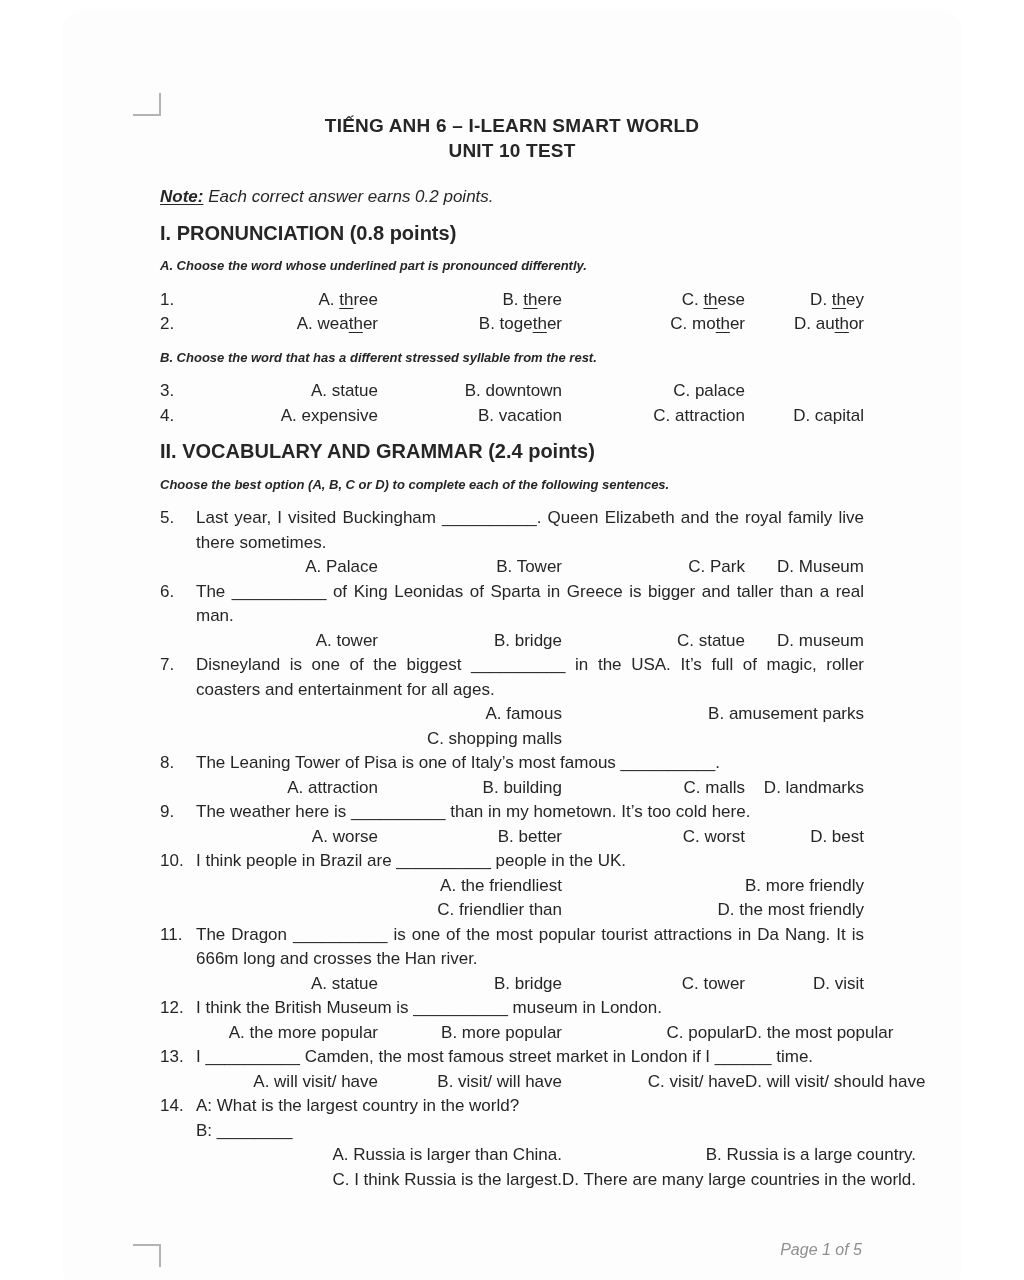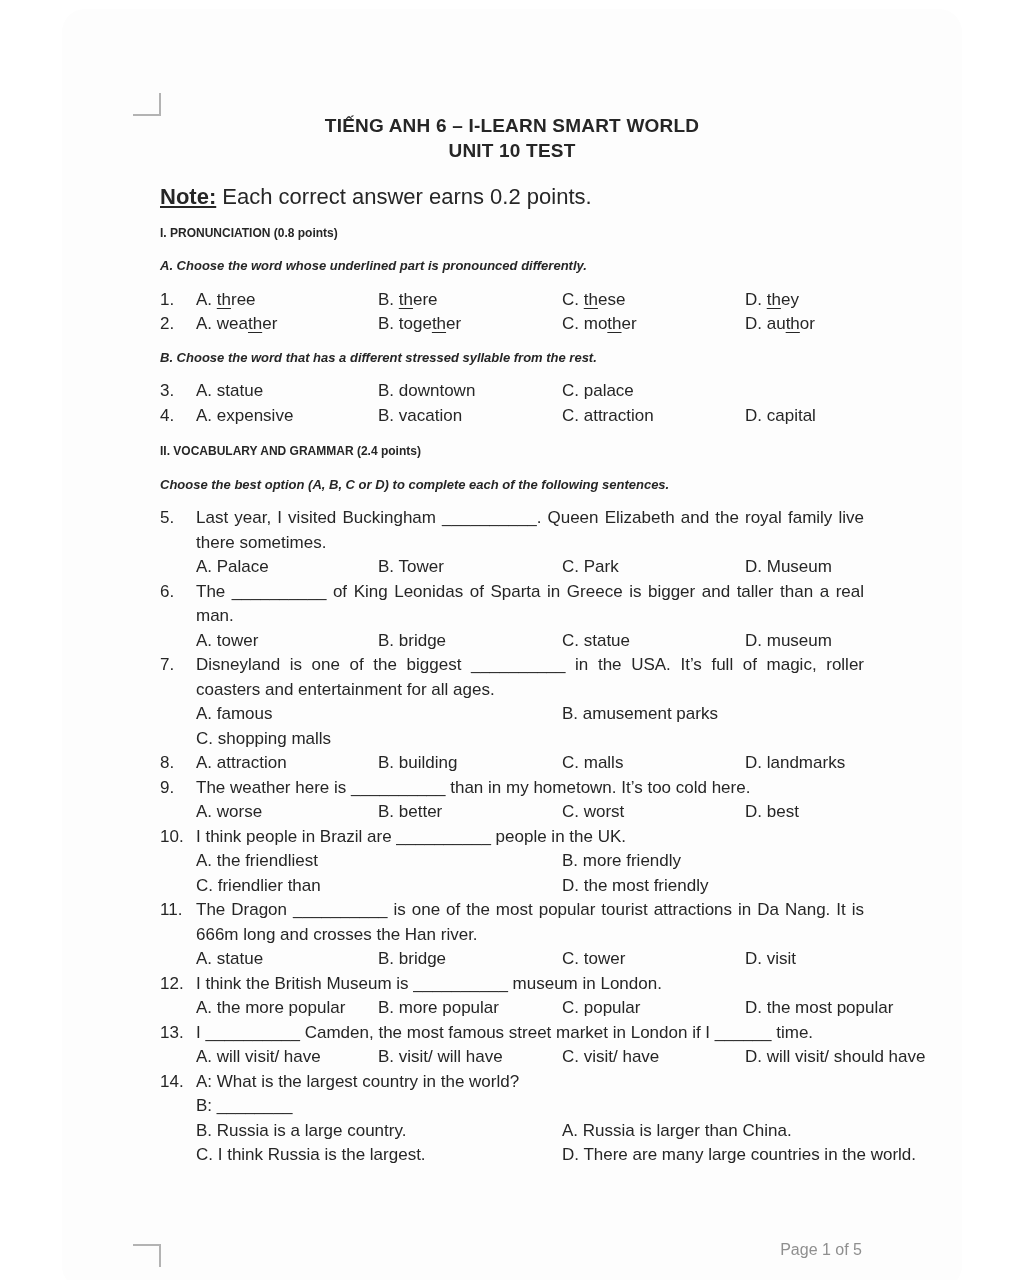"Note: Each correct answer earns" .note-line { font-size: 22px -> 17px; font-style: none -> italic }
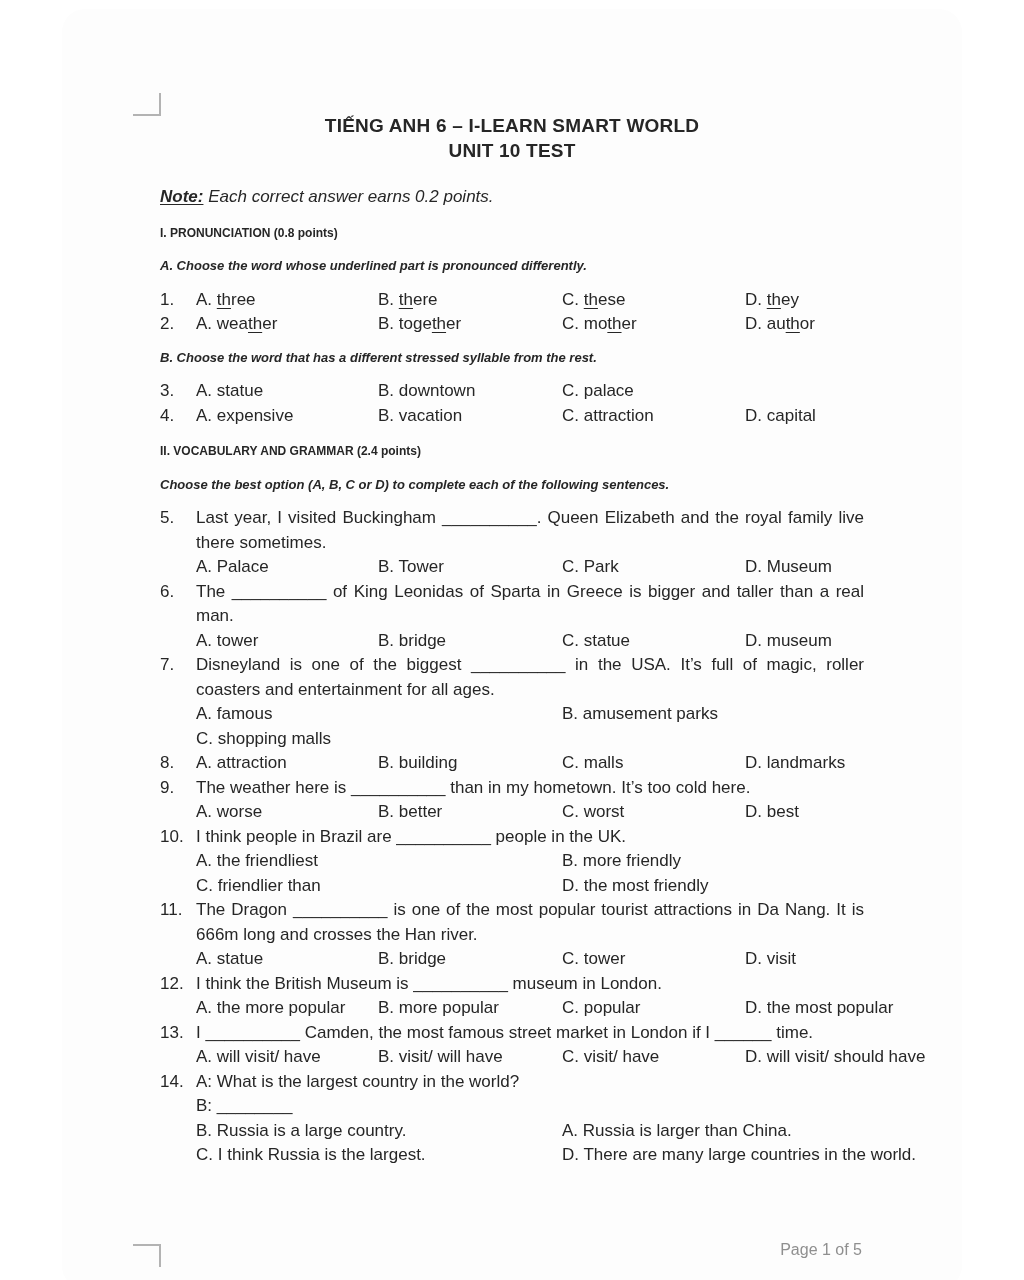"I. PRONUNCIATION (0.8 points)" .sec-heading { font-size: 12px -> 20px }
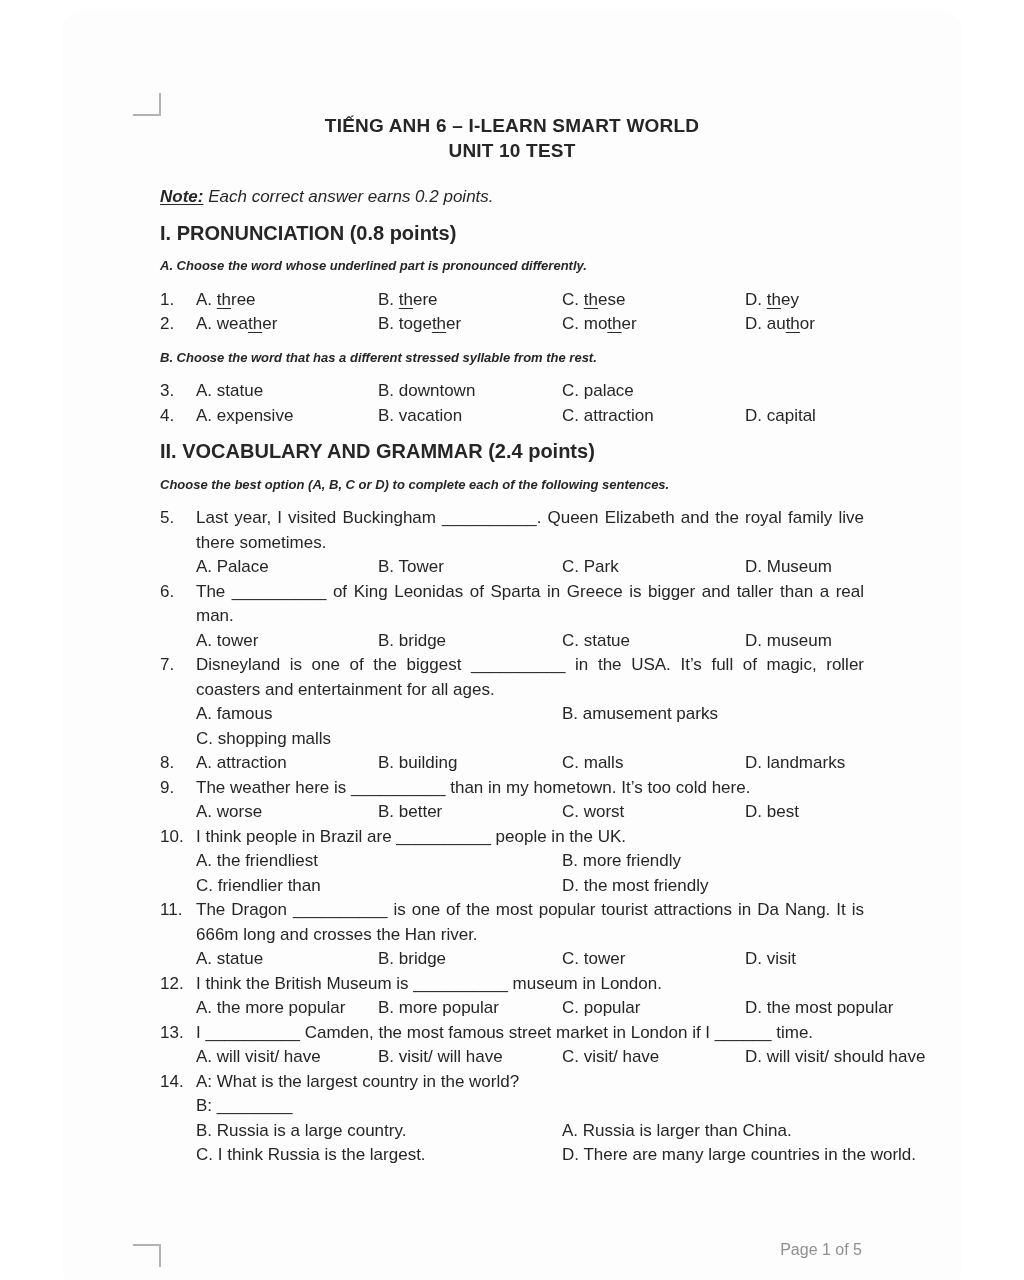"A. three" .opt { text-align: none -> right }
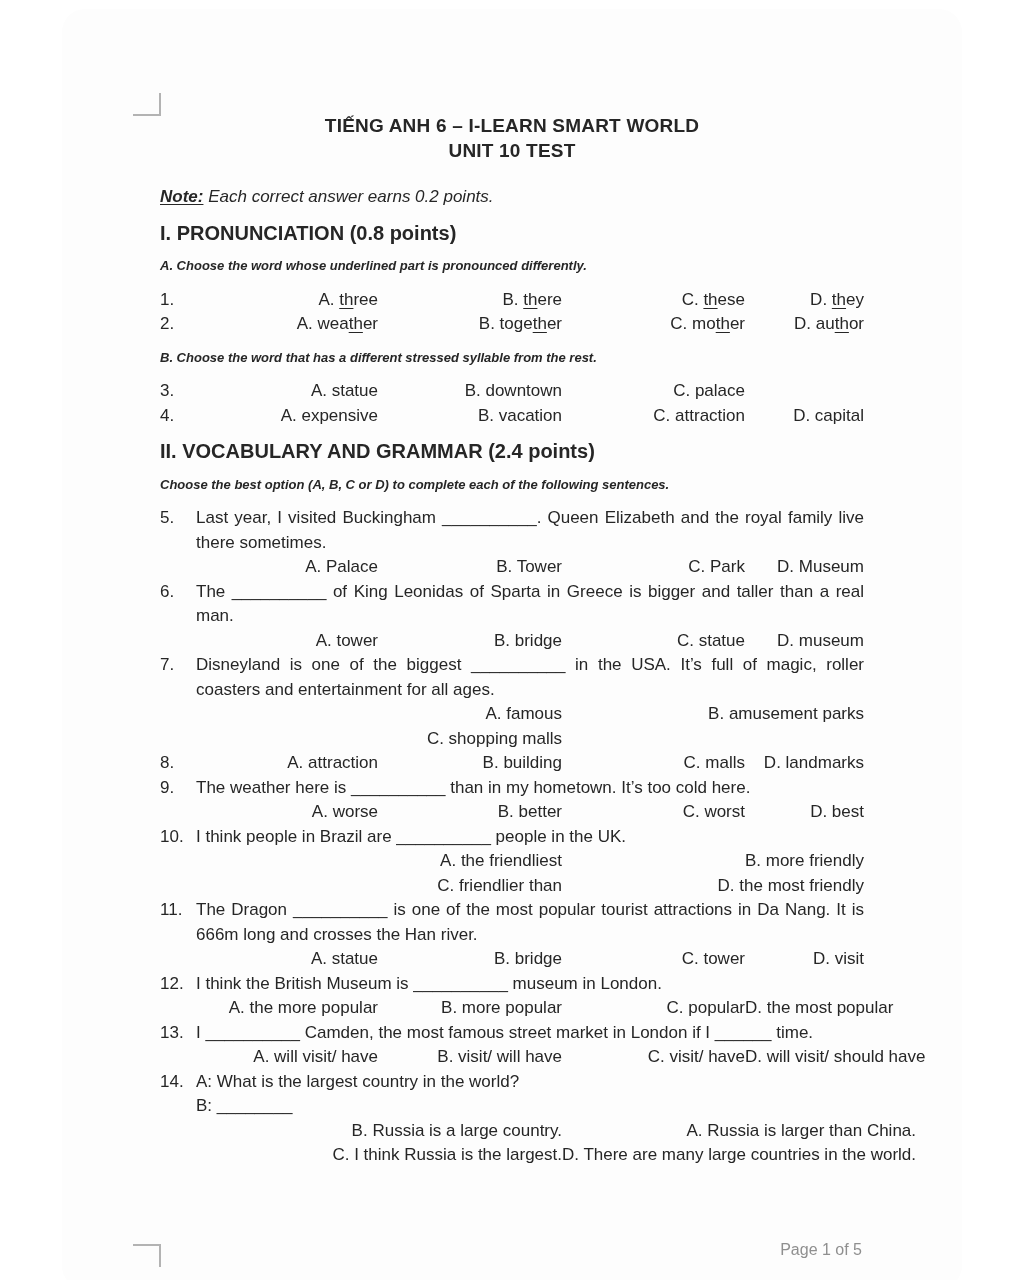"The Leaning Tower of Pisa" p.qtext { html: none -> <p>The Leaning Tower of Pisa is one of Italy’s most famous __________.</p> }
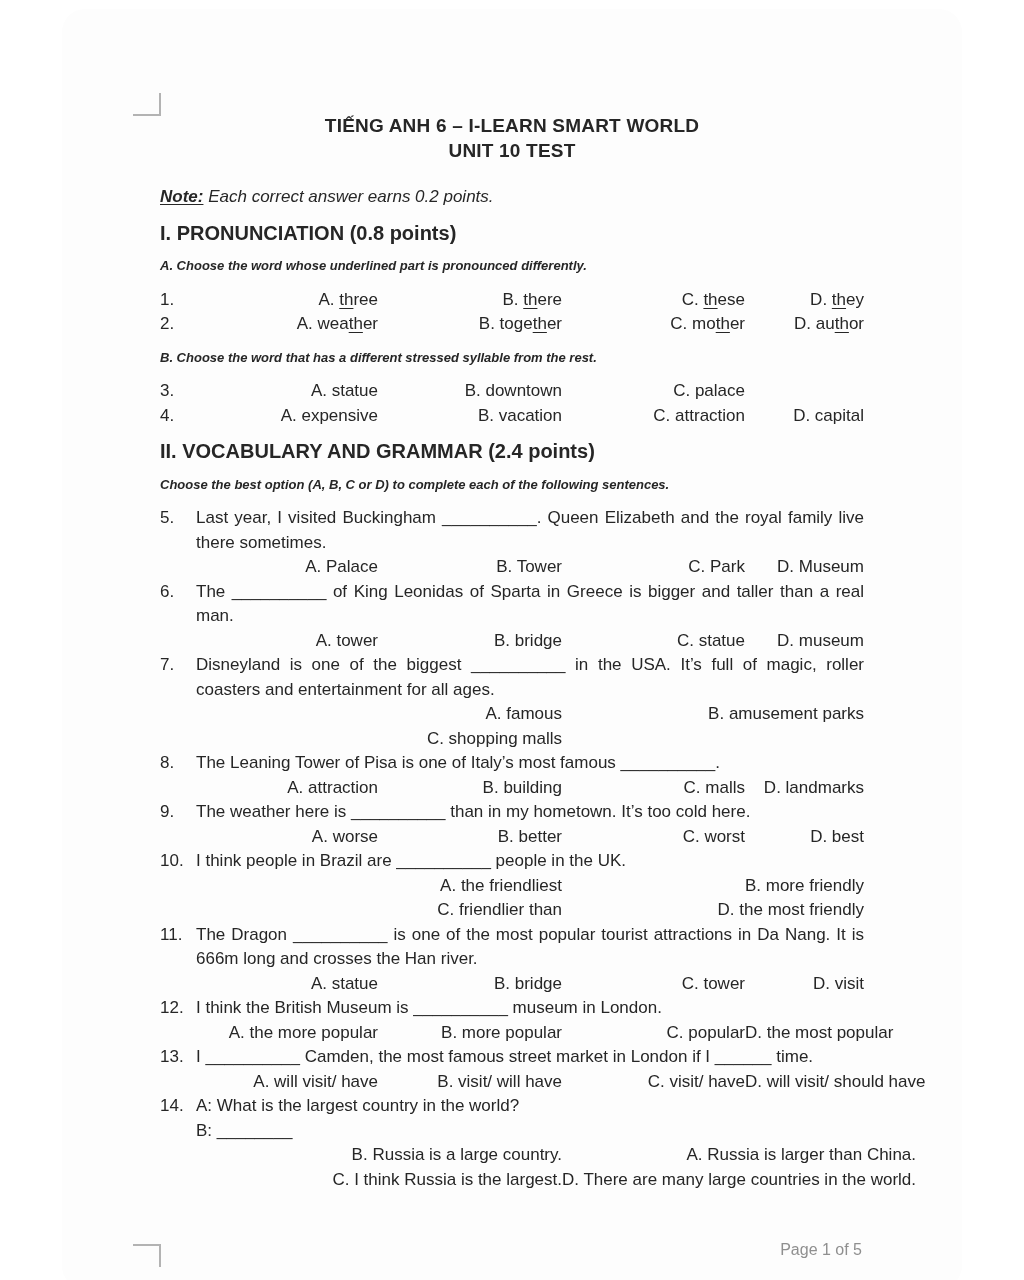"B. Russia is a large" span.opt { order: before "A. Russia is larger than" -> after "A. Russia is larger than" }
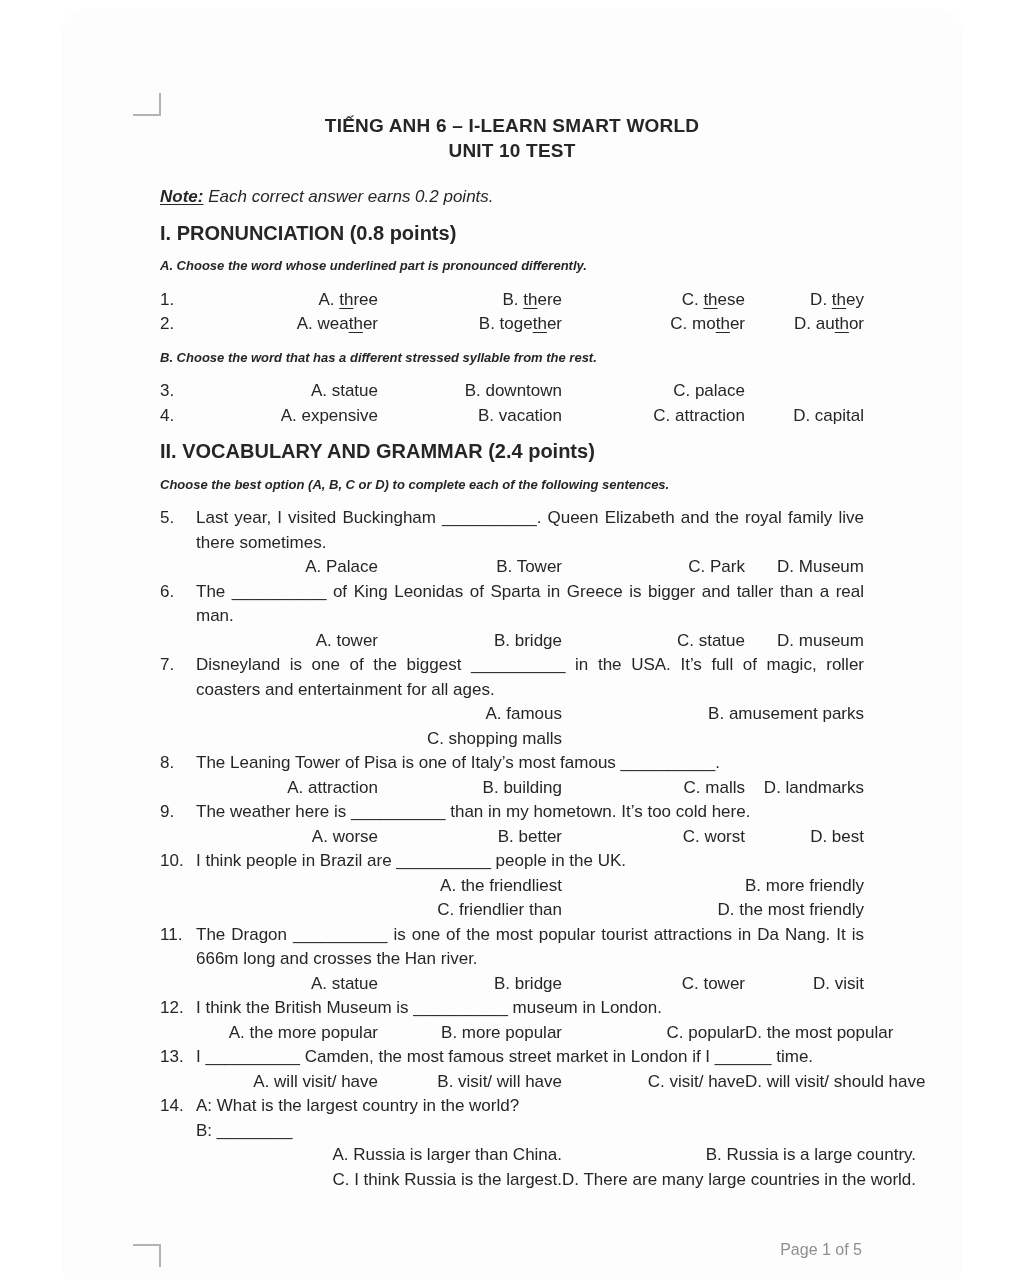"Page 1 of 5" .footer { font-style: none -> italic }
